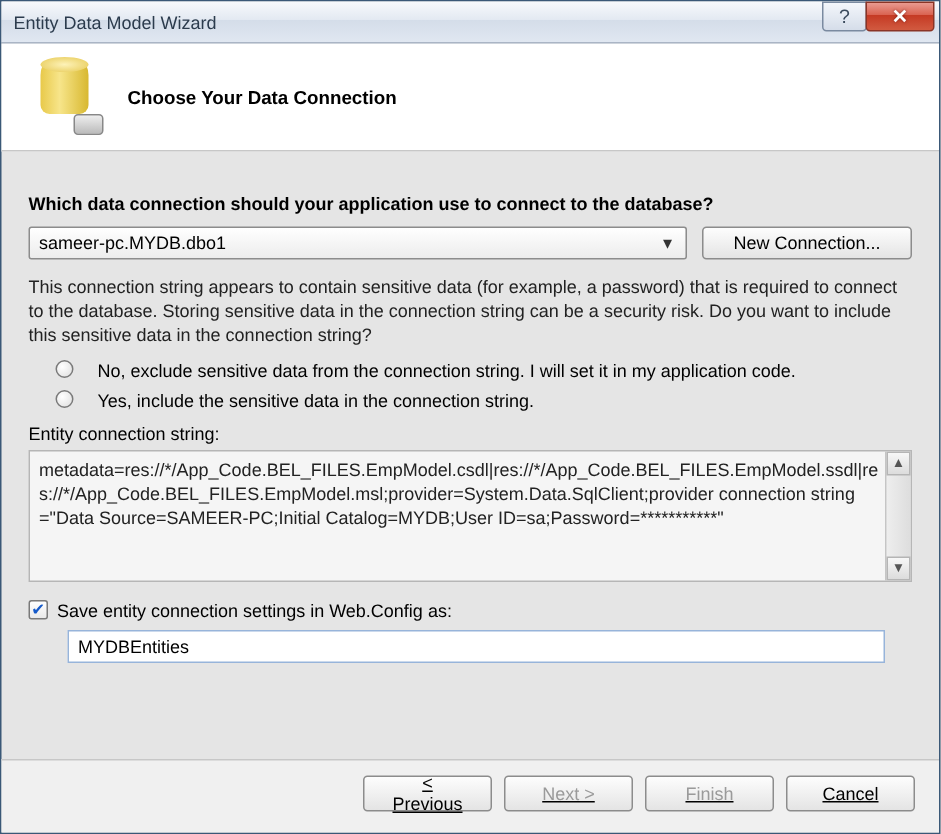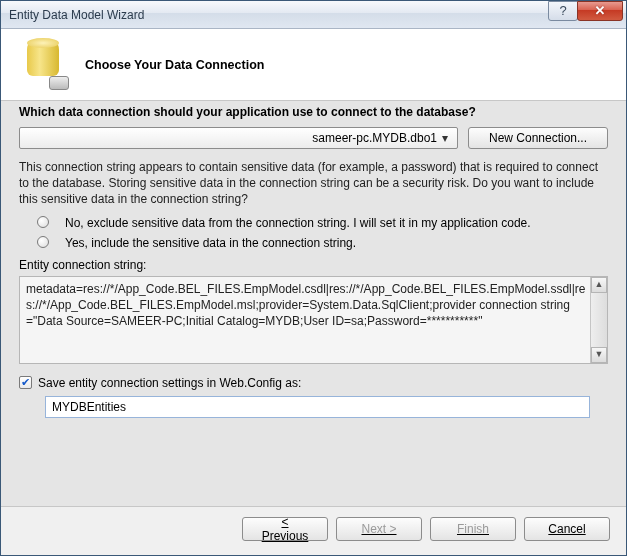"Which data connection should your" .content { padding: 4px 18px 8px 18px -> 28px 18px 8px 18px }
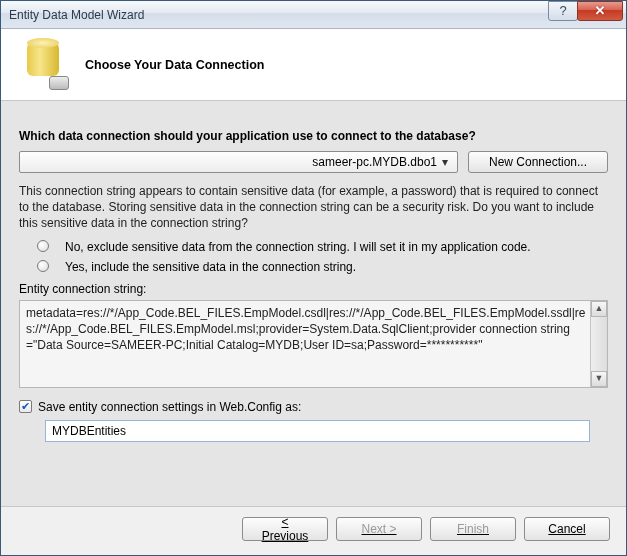"sameer-pc.MYDB.dbo1" .select-wrap { justify-content: flex-end -> space-between }
